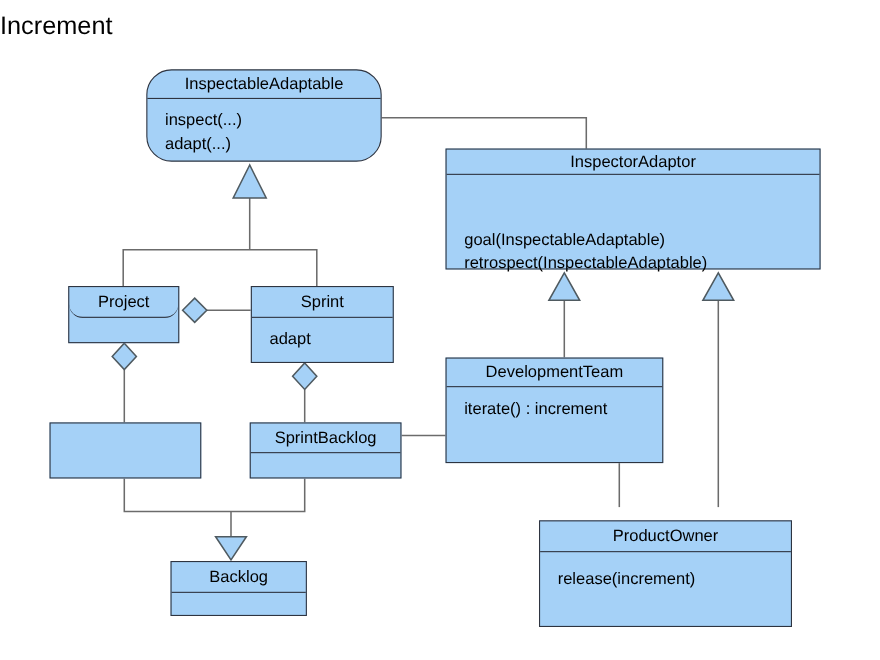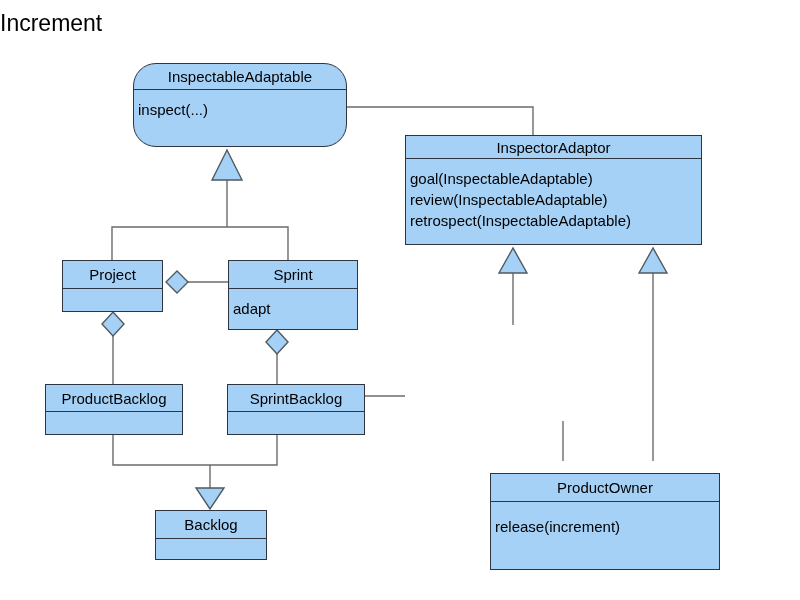"inspect(...)" .uml-body { padding: 9px 8px 0 4px -> 9px 8px 0 16px }
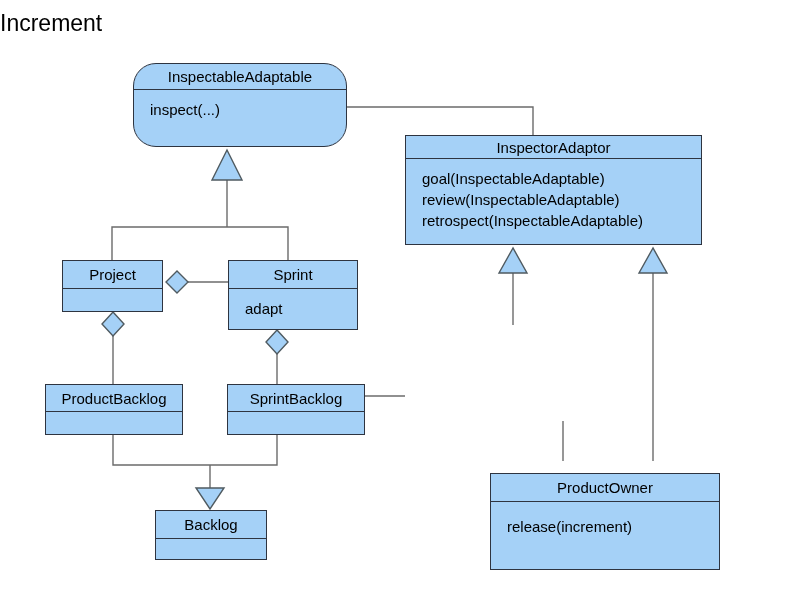"adapt(...)" div.uml-member { html: none -> <div>adapt(...)</div> }
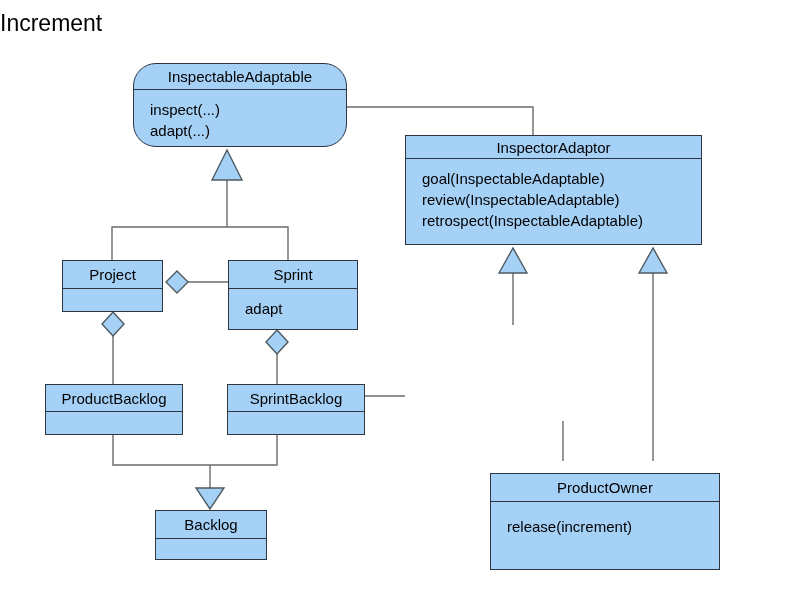"InspectorAdaptor" div.uml-class { gap: none -> 40px; width: 297px -> 341px }
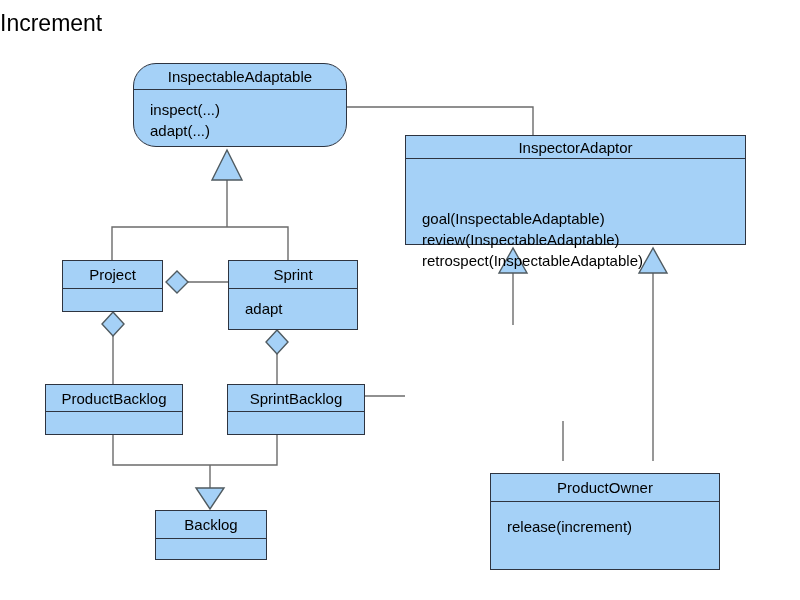"review(InspectableAdaptable)" div.uml-member { html: <div>review(InspectableAdaptable)</div> -> none }
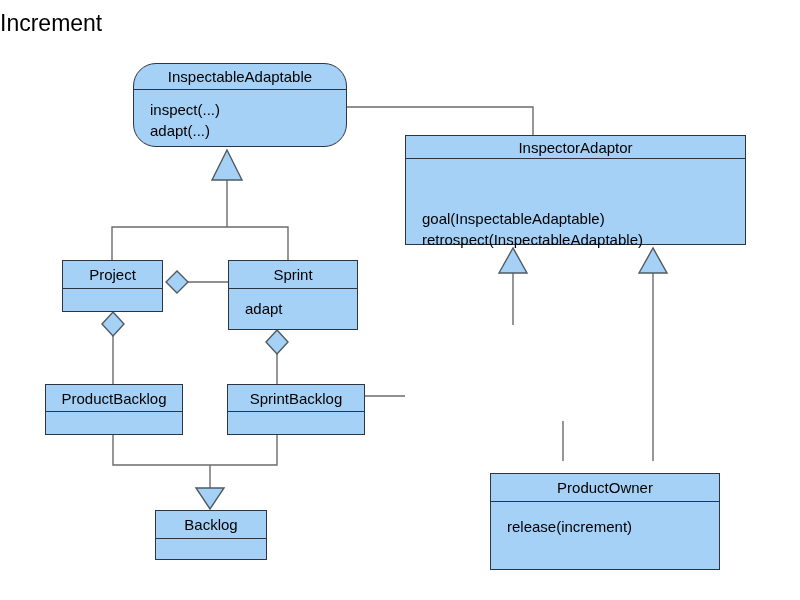"Project" div.uml-title { border-radius: none -> 12px }
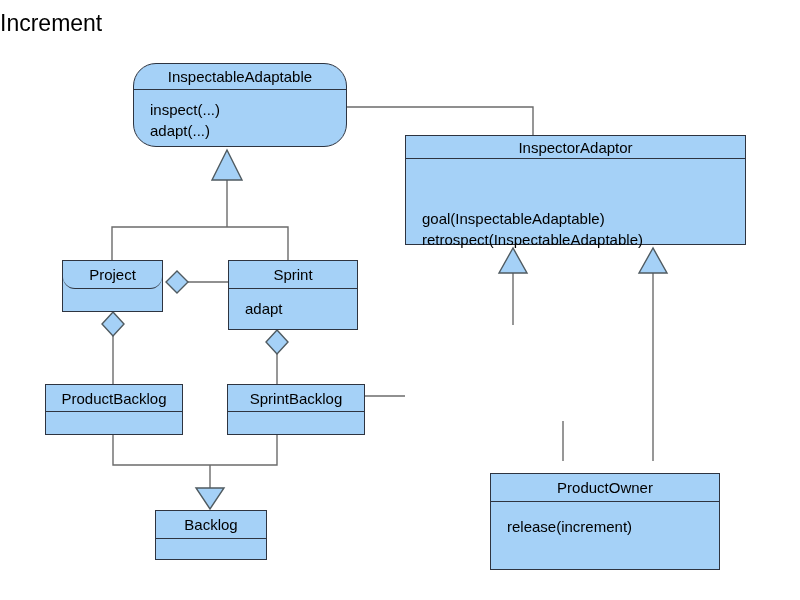"DevelopmentTeam" div.uml-class { html: none -> <div> <div>DevelopmentTeam</div> <div> <div>iterate() : increment</div> </div> </div> }
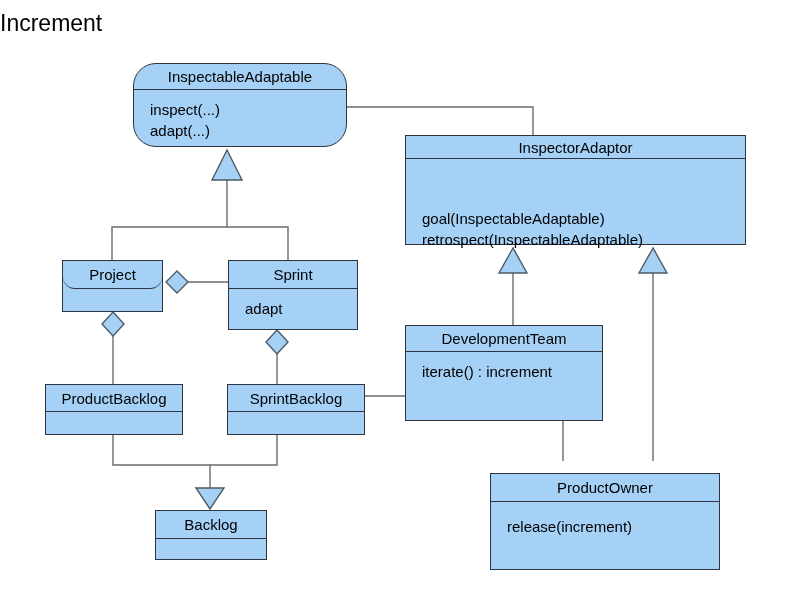"ProductBacklog" div.uml-title { html: <div>ProductBacklog</div> -> none }
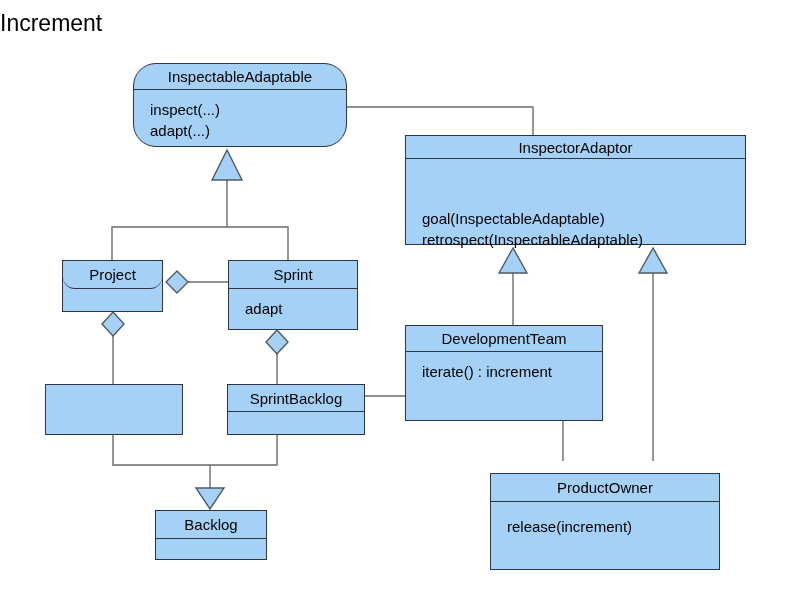"Backlog" div.uml-class { width: 112px -> 124px }
